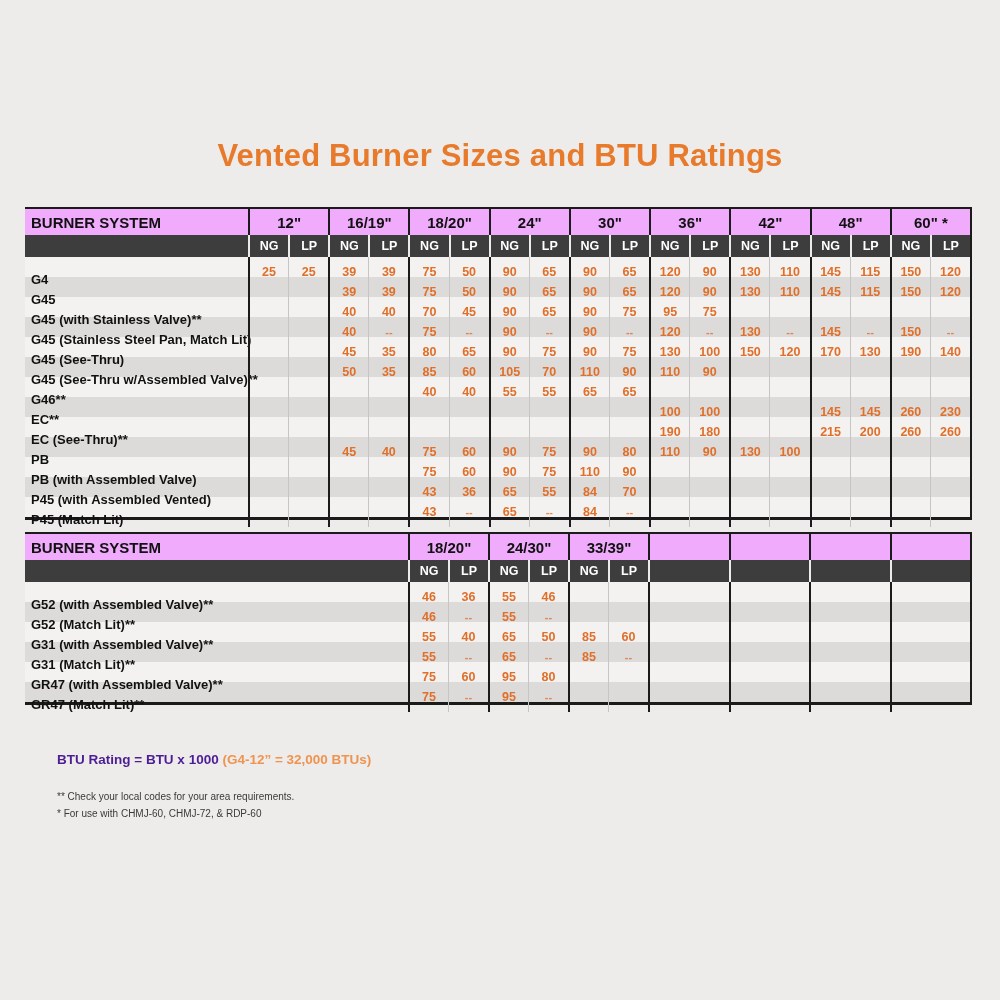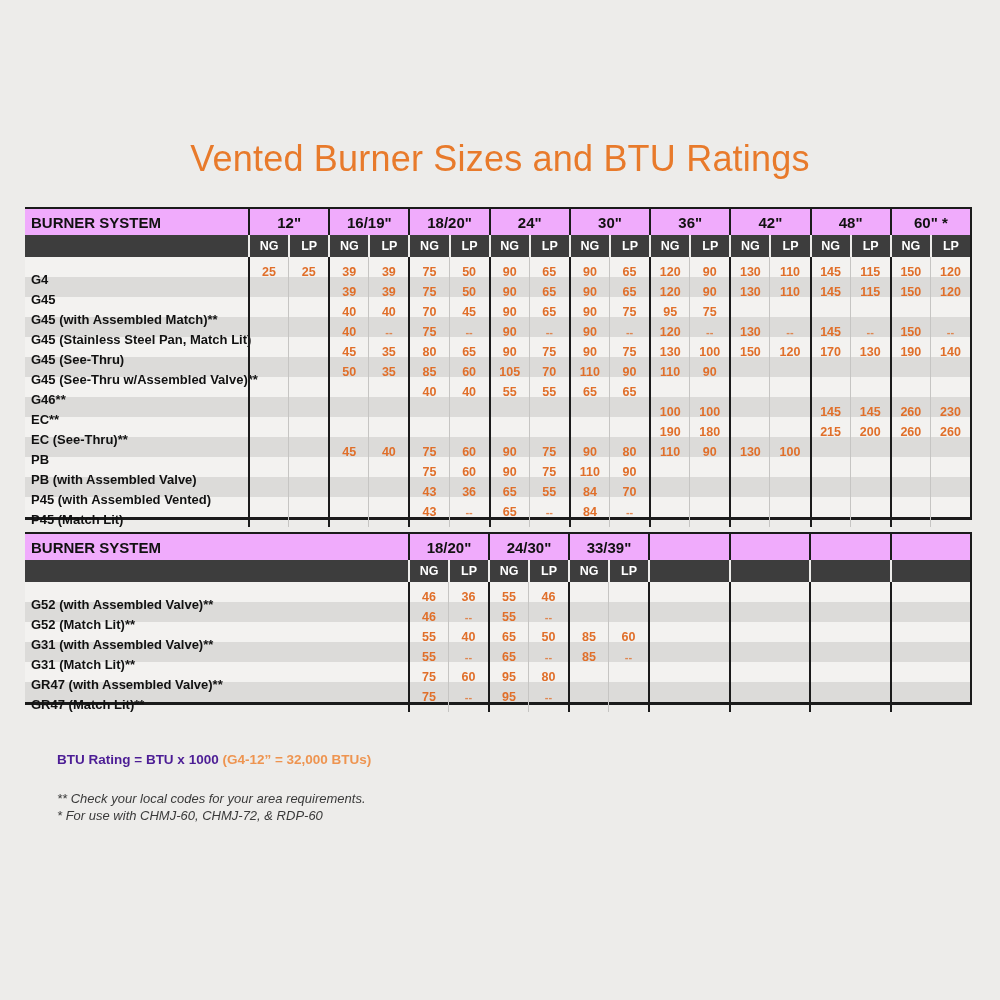"Vented Burner Sizes and BTU" .title { font-size: 36px -> 31px; font-weight: normal -> bold }
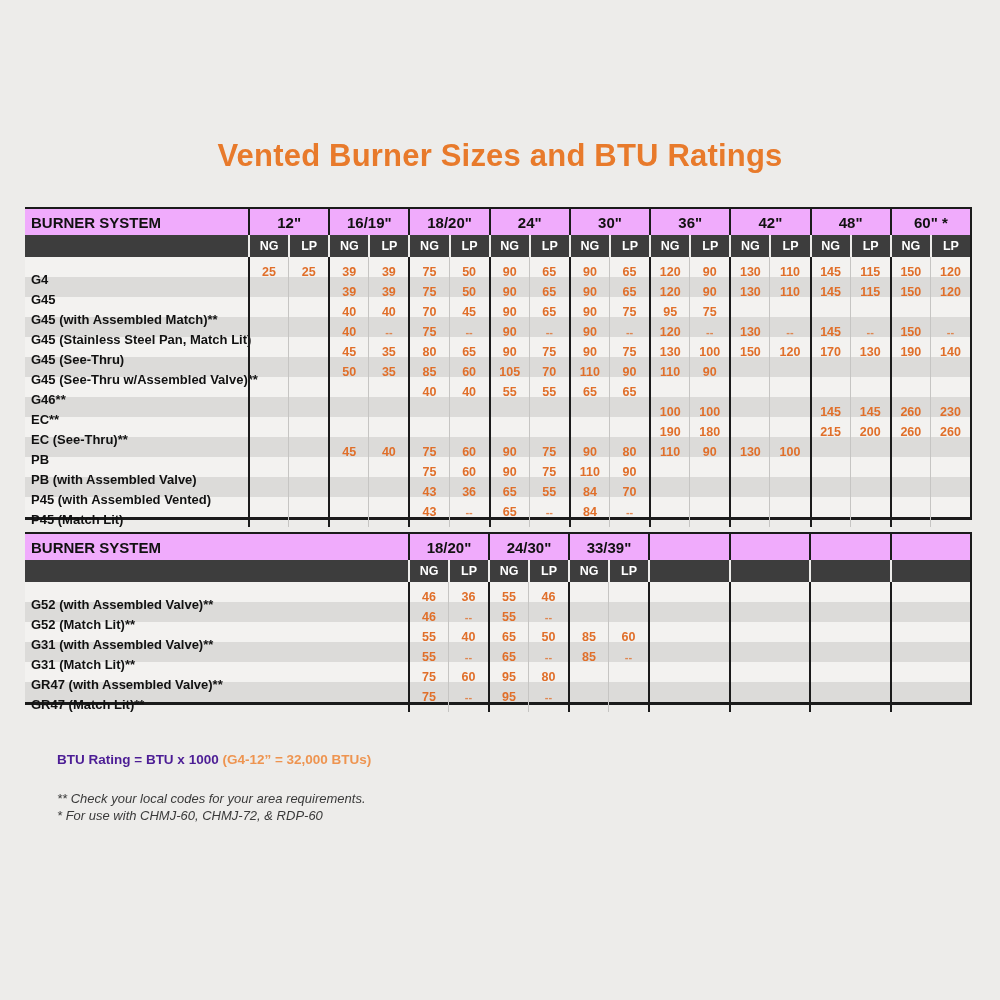"G45 (with Assembled Match)**" div.row-label { text: Assembled Match -> Stainless Valve }
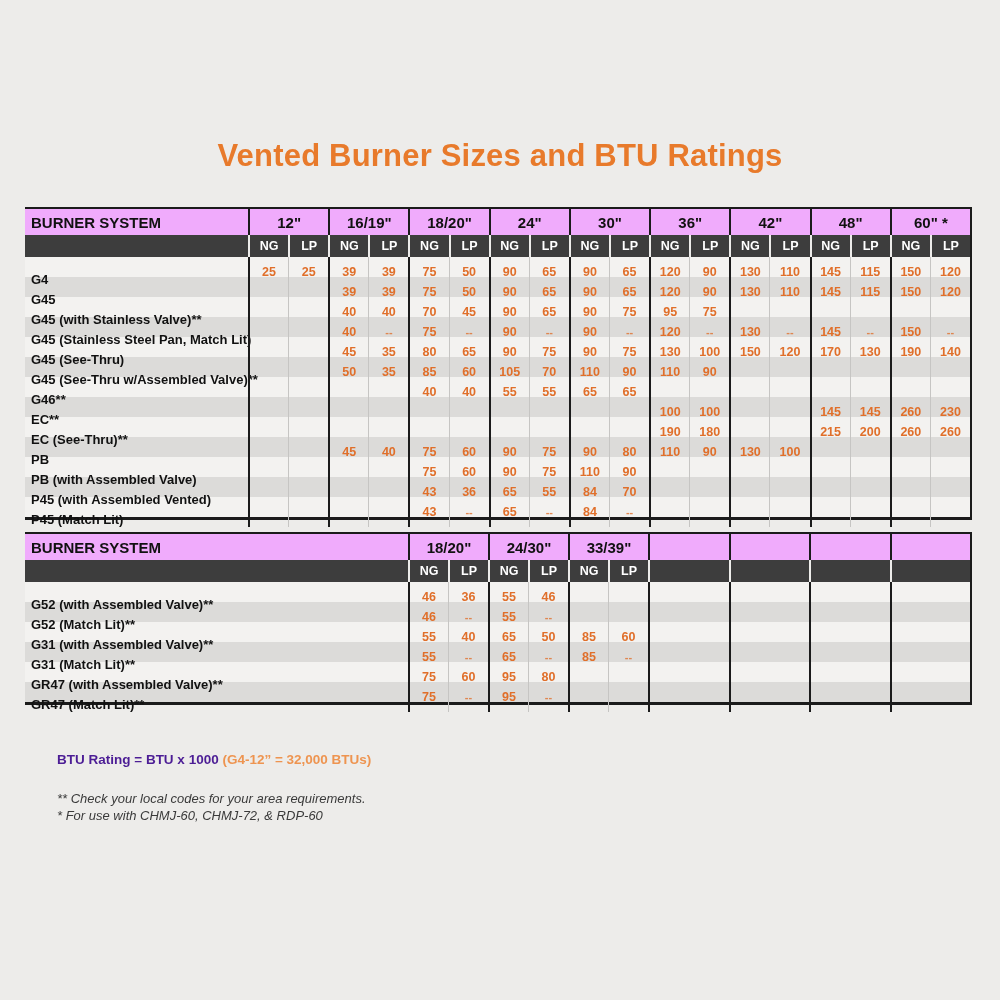"** Check your local codes" .footnote { font-size: 13px -> 10px; font-style: italic -> none }
